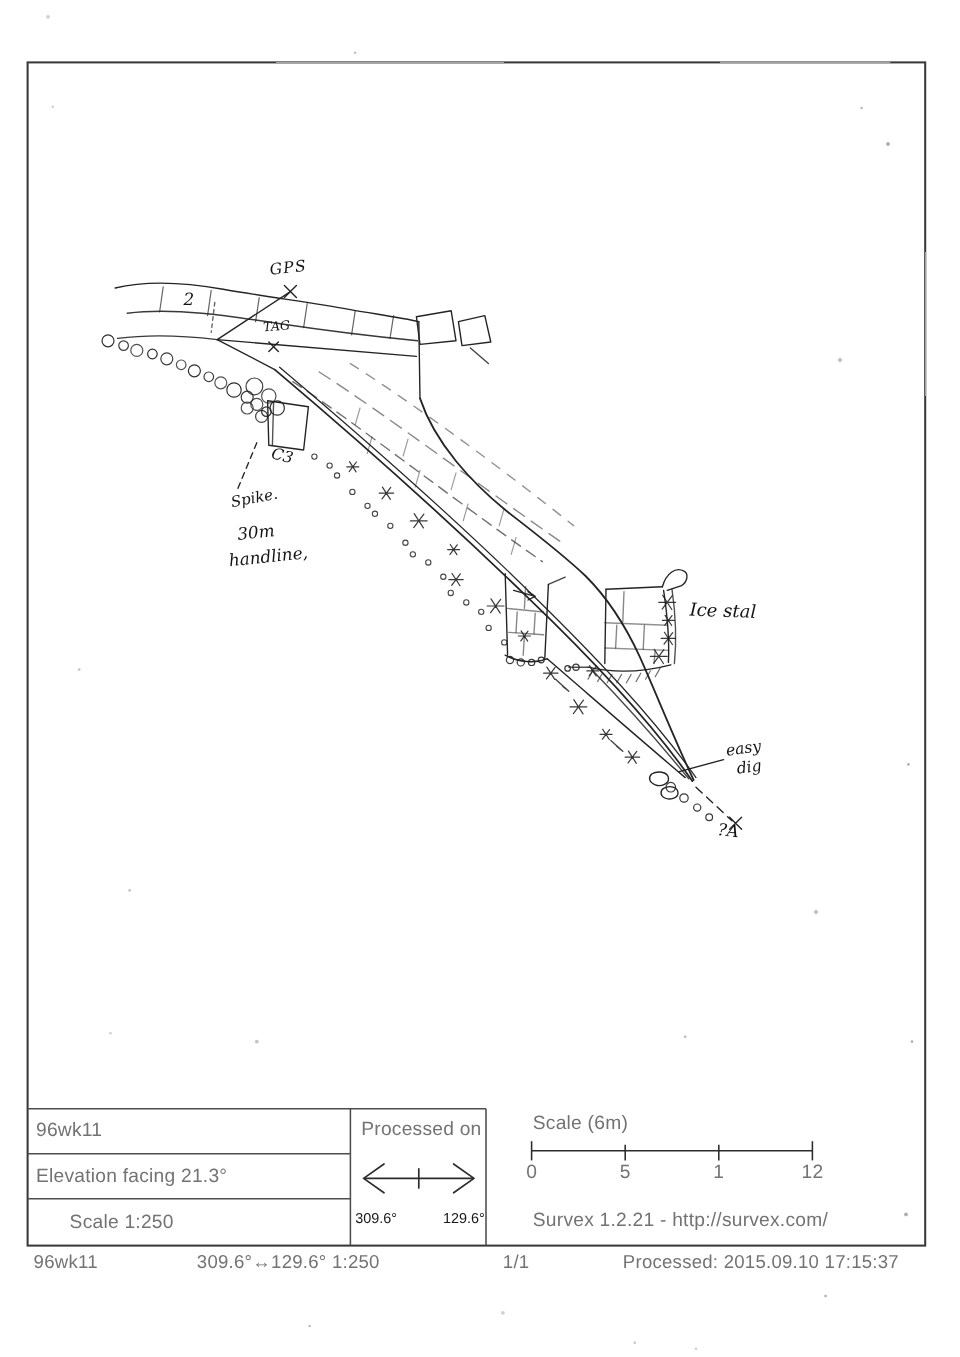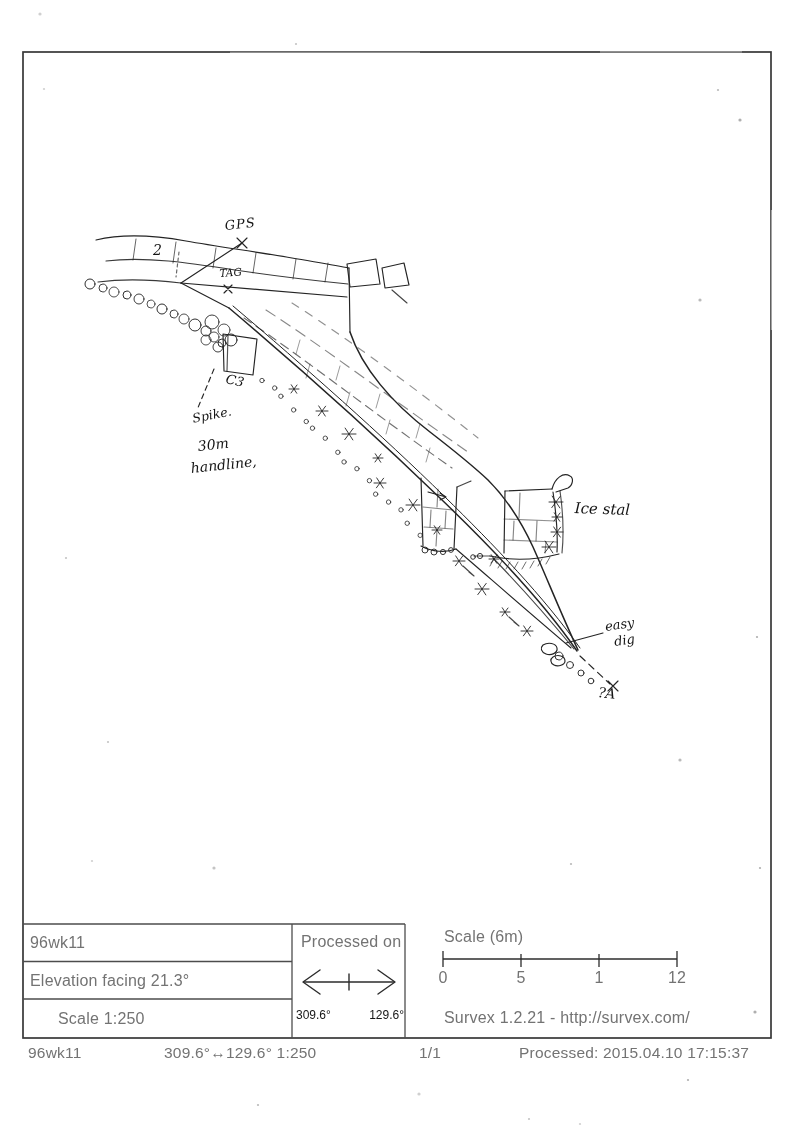"Processed: 2015.04.10 17:15:37" div.pt { text: 2015.04.10 -> 2015.09.10 }
